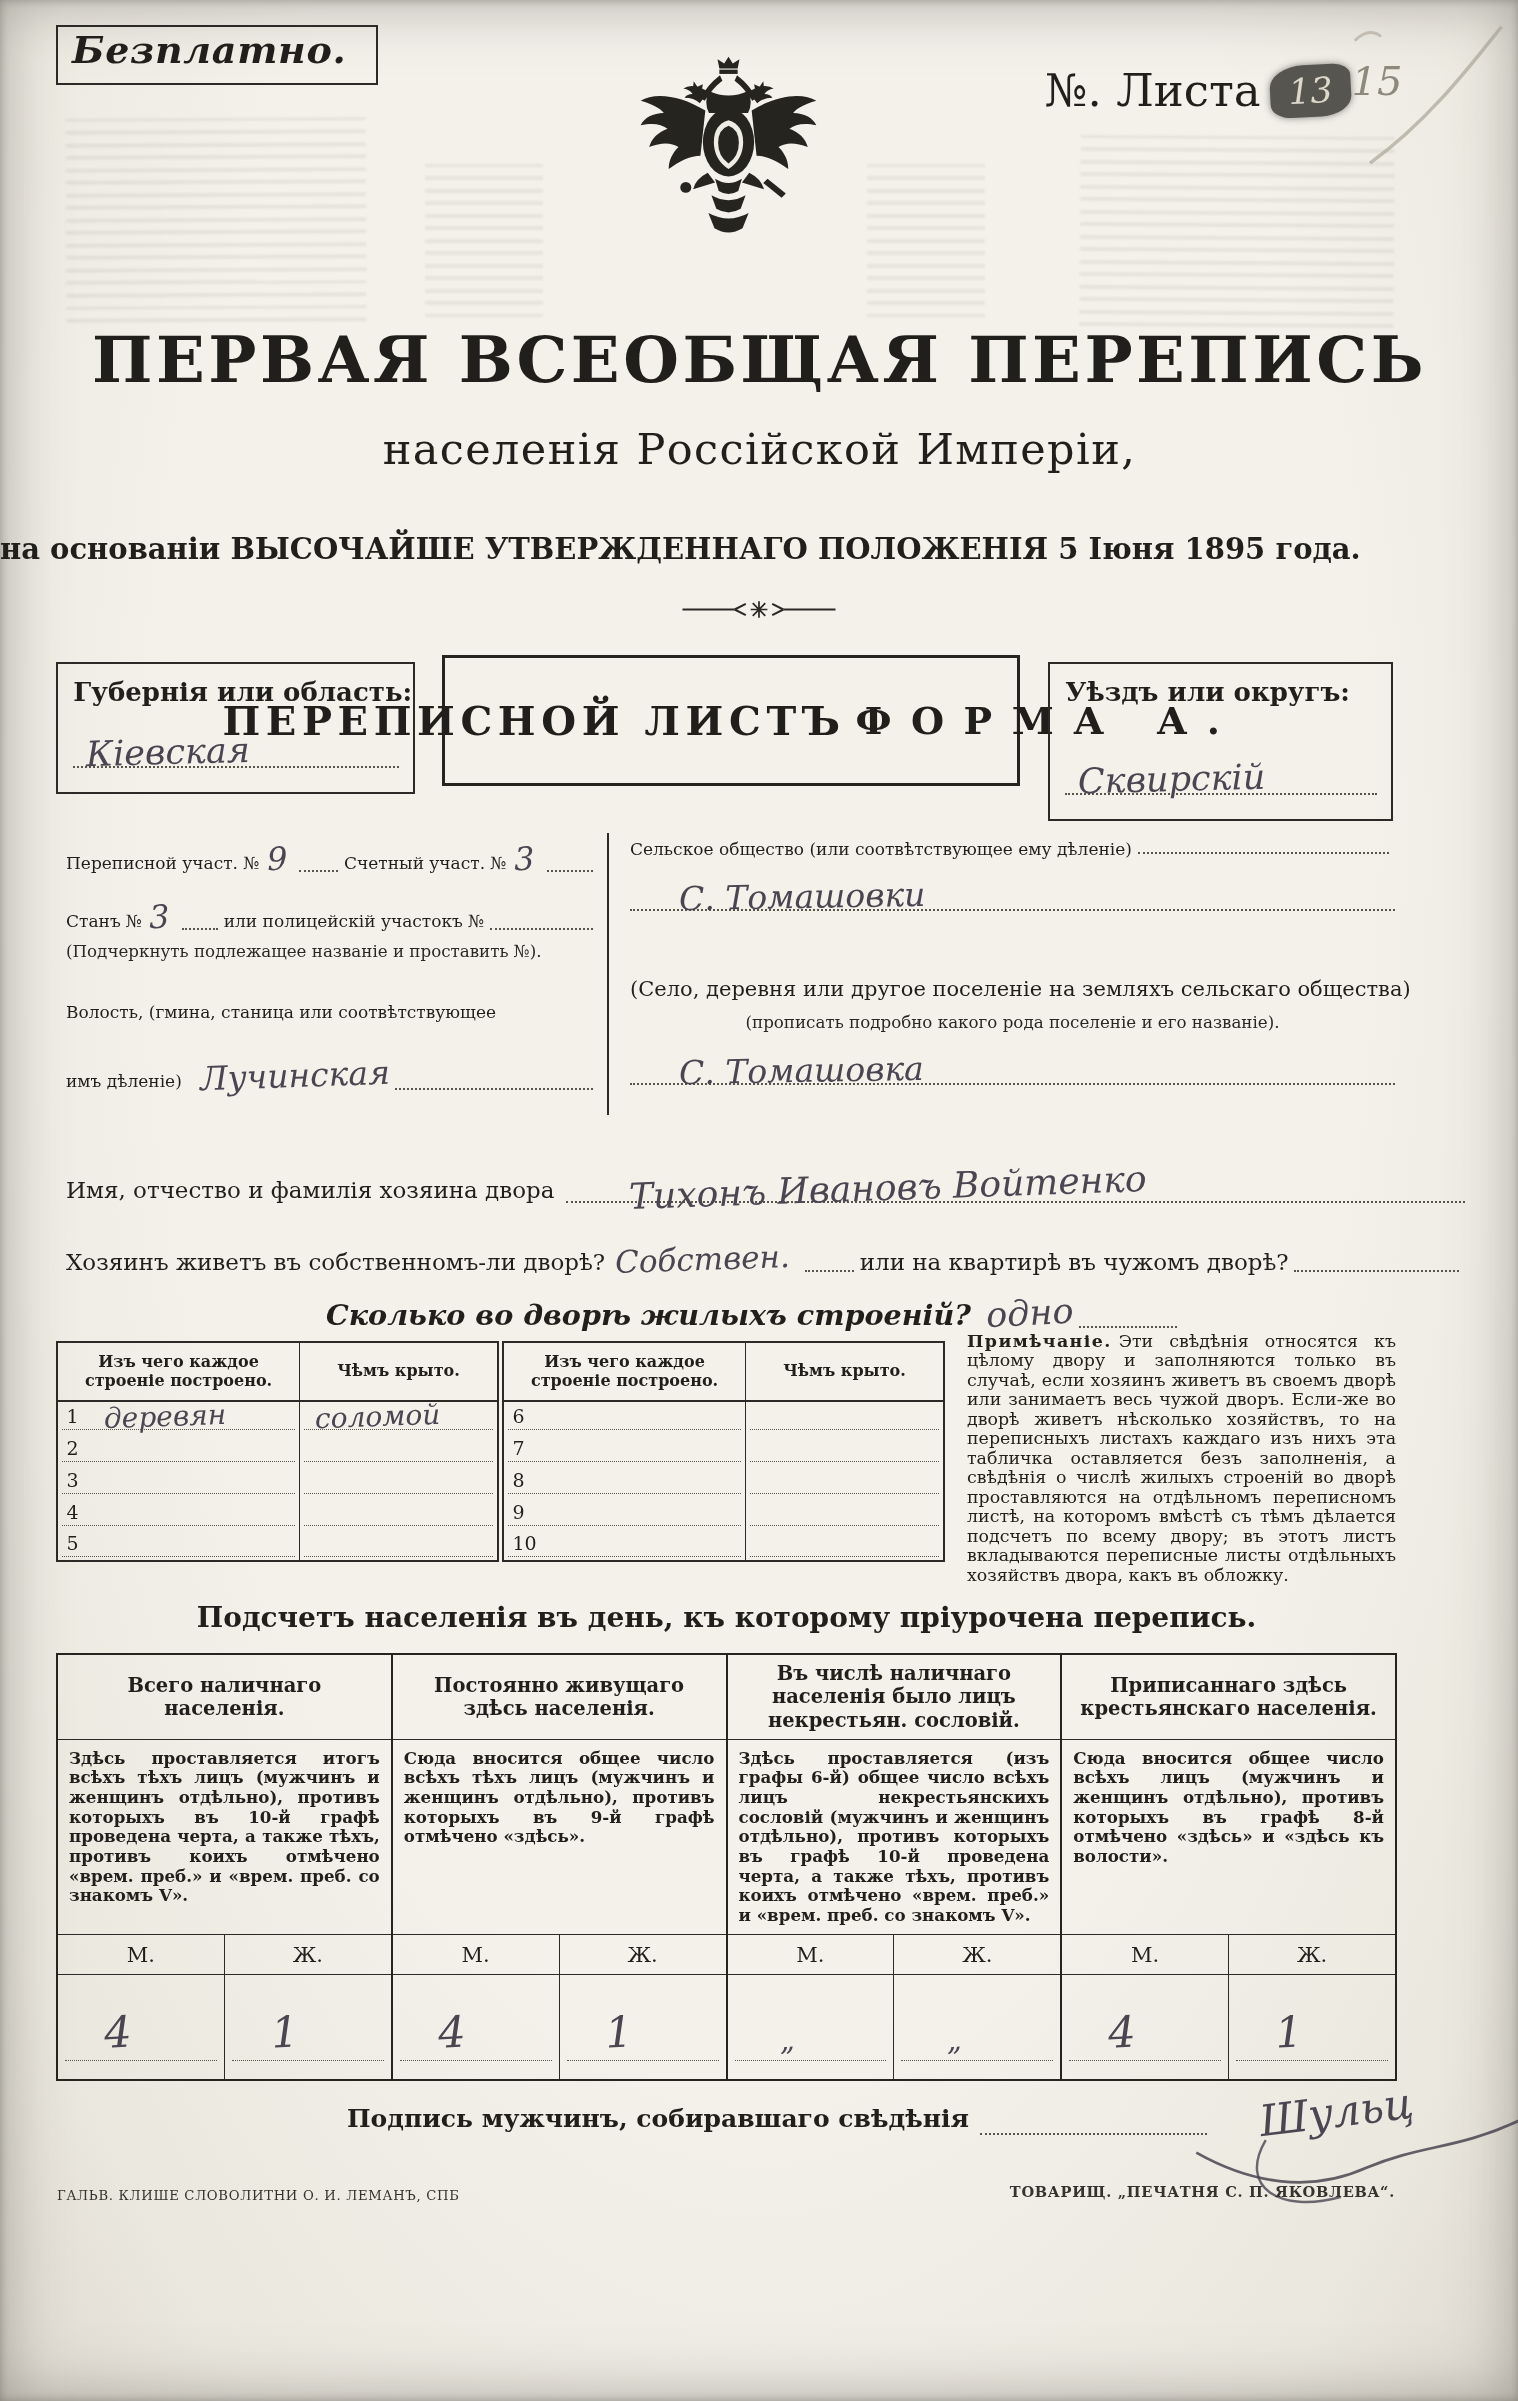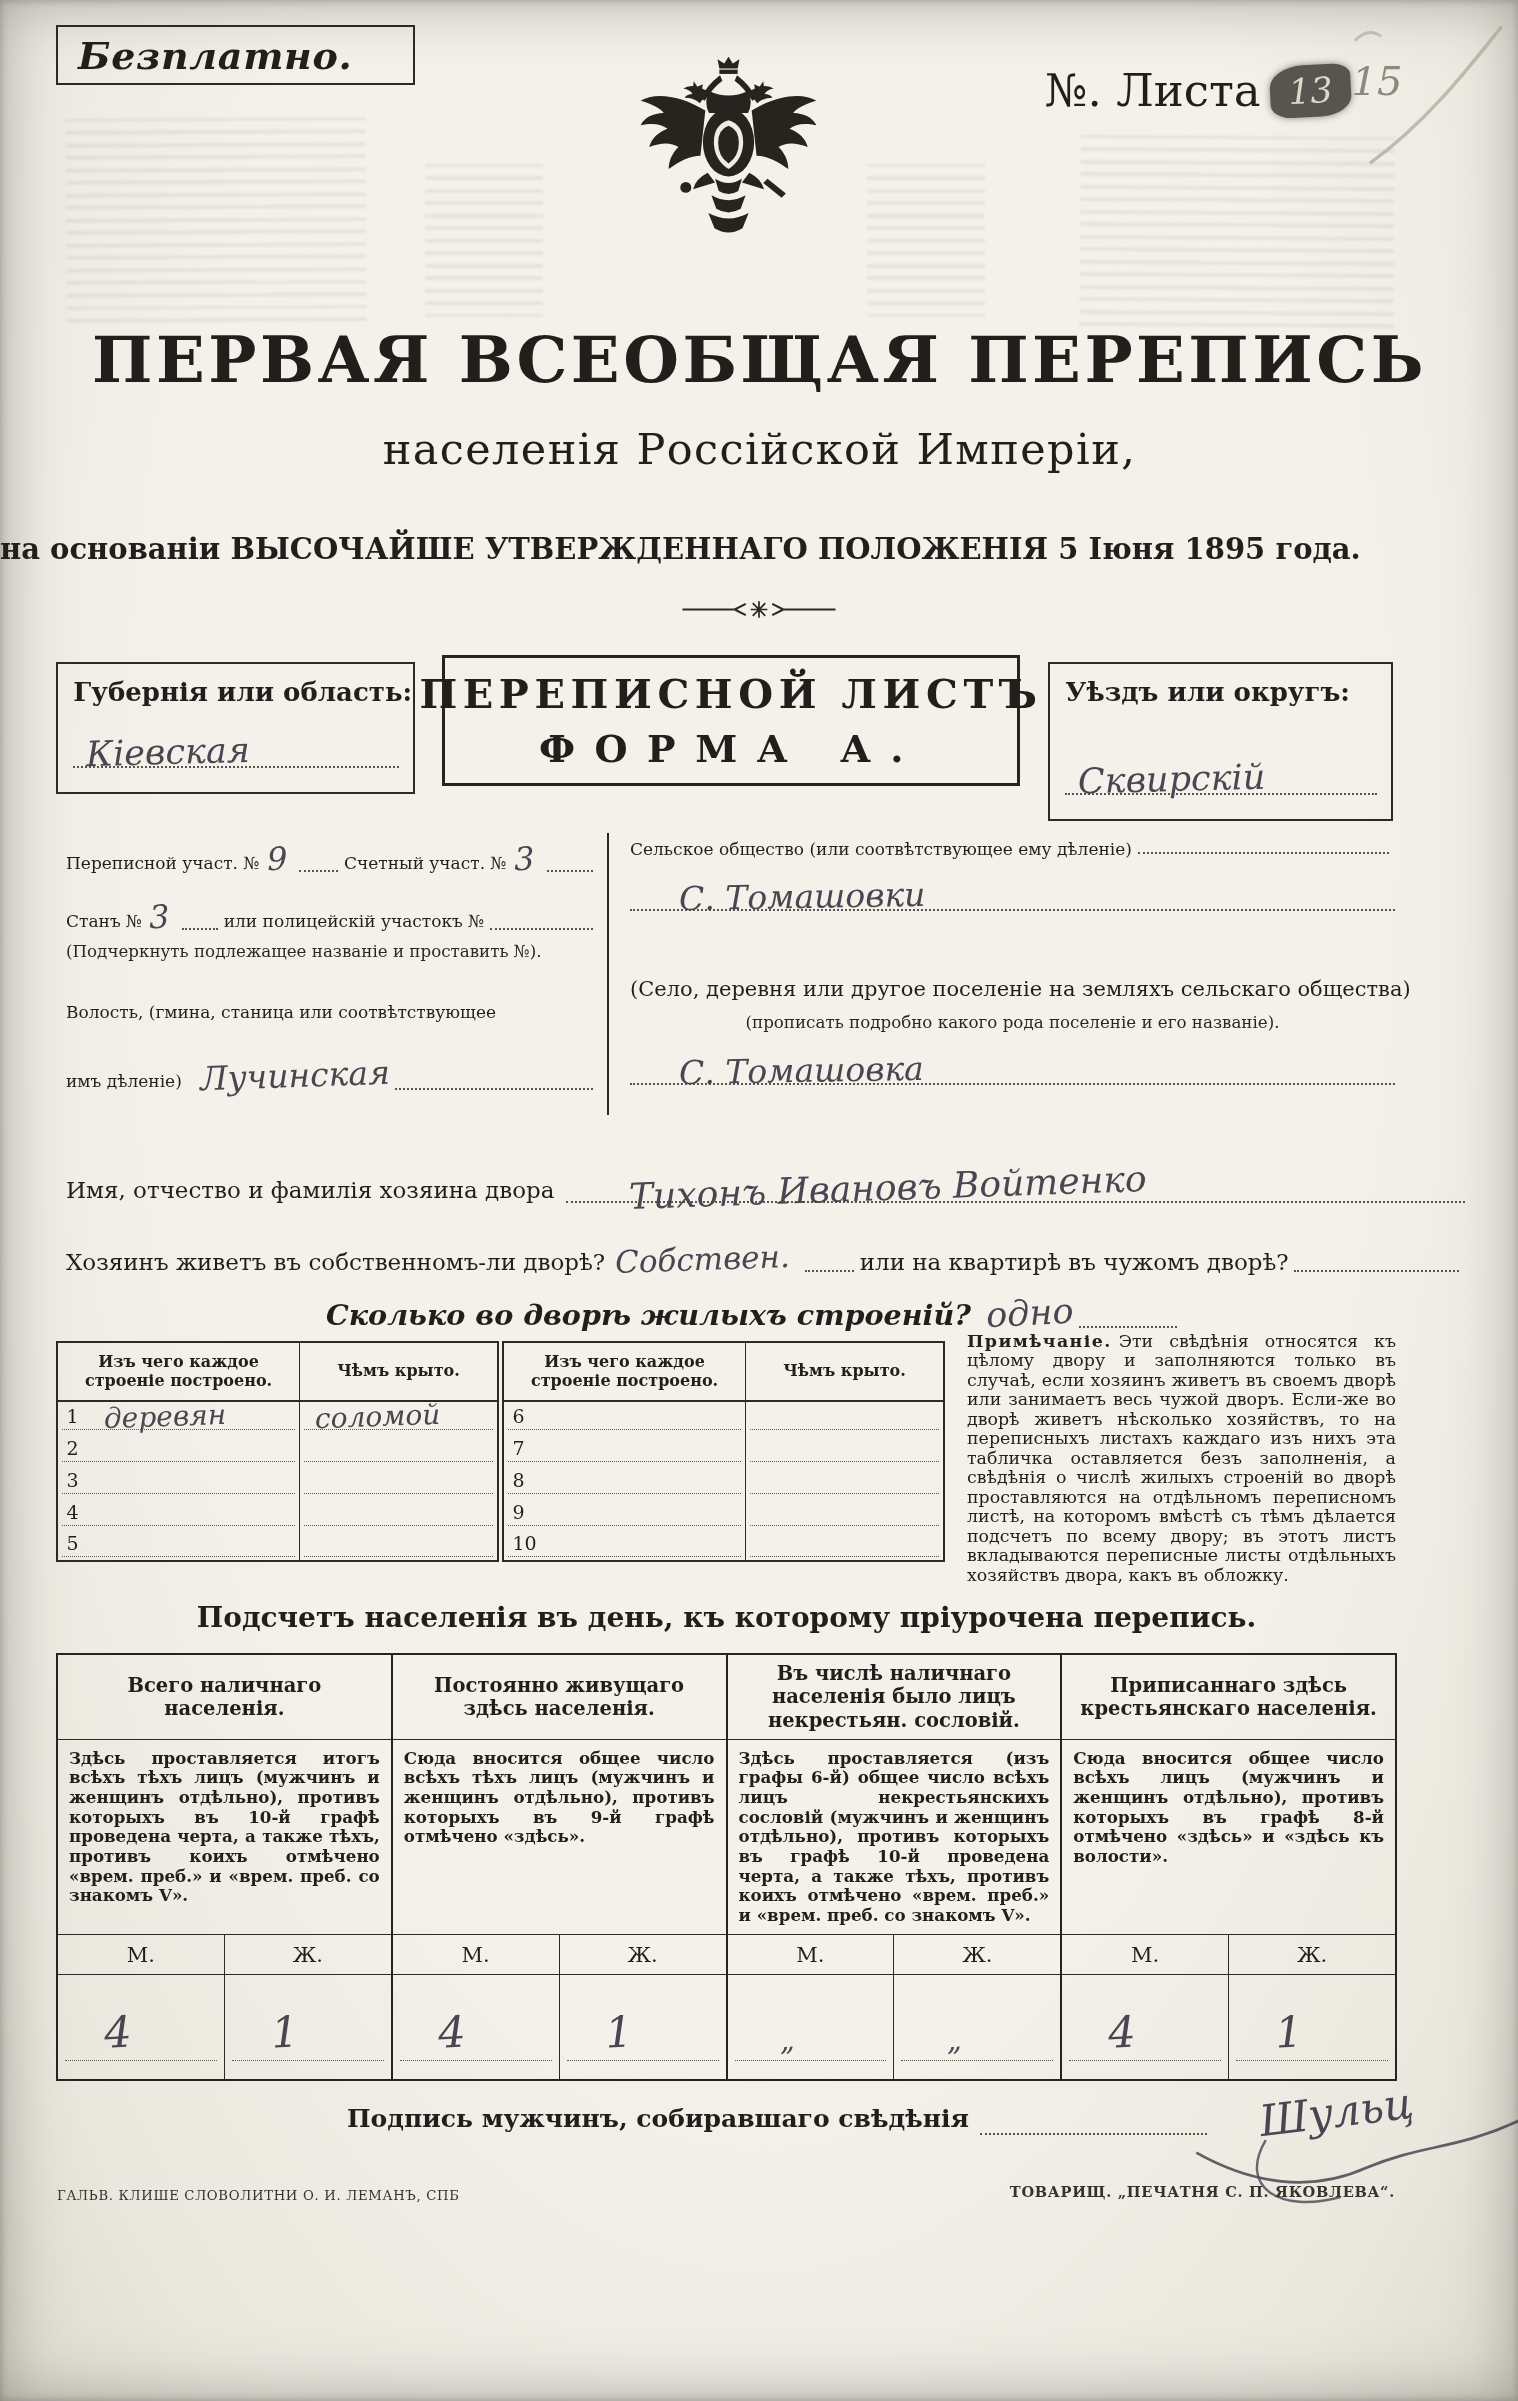"Безплатно." .free-box { align-items: center -> none; padding-left: 20px -> 14px; width: 359px -> 322px }
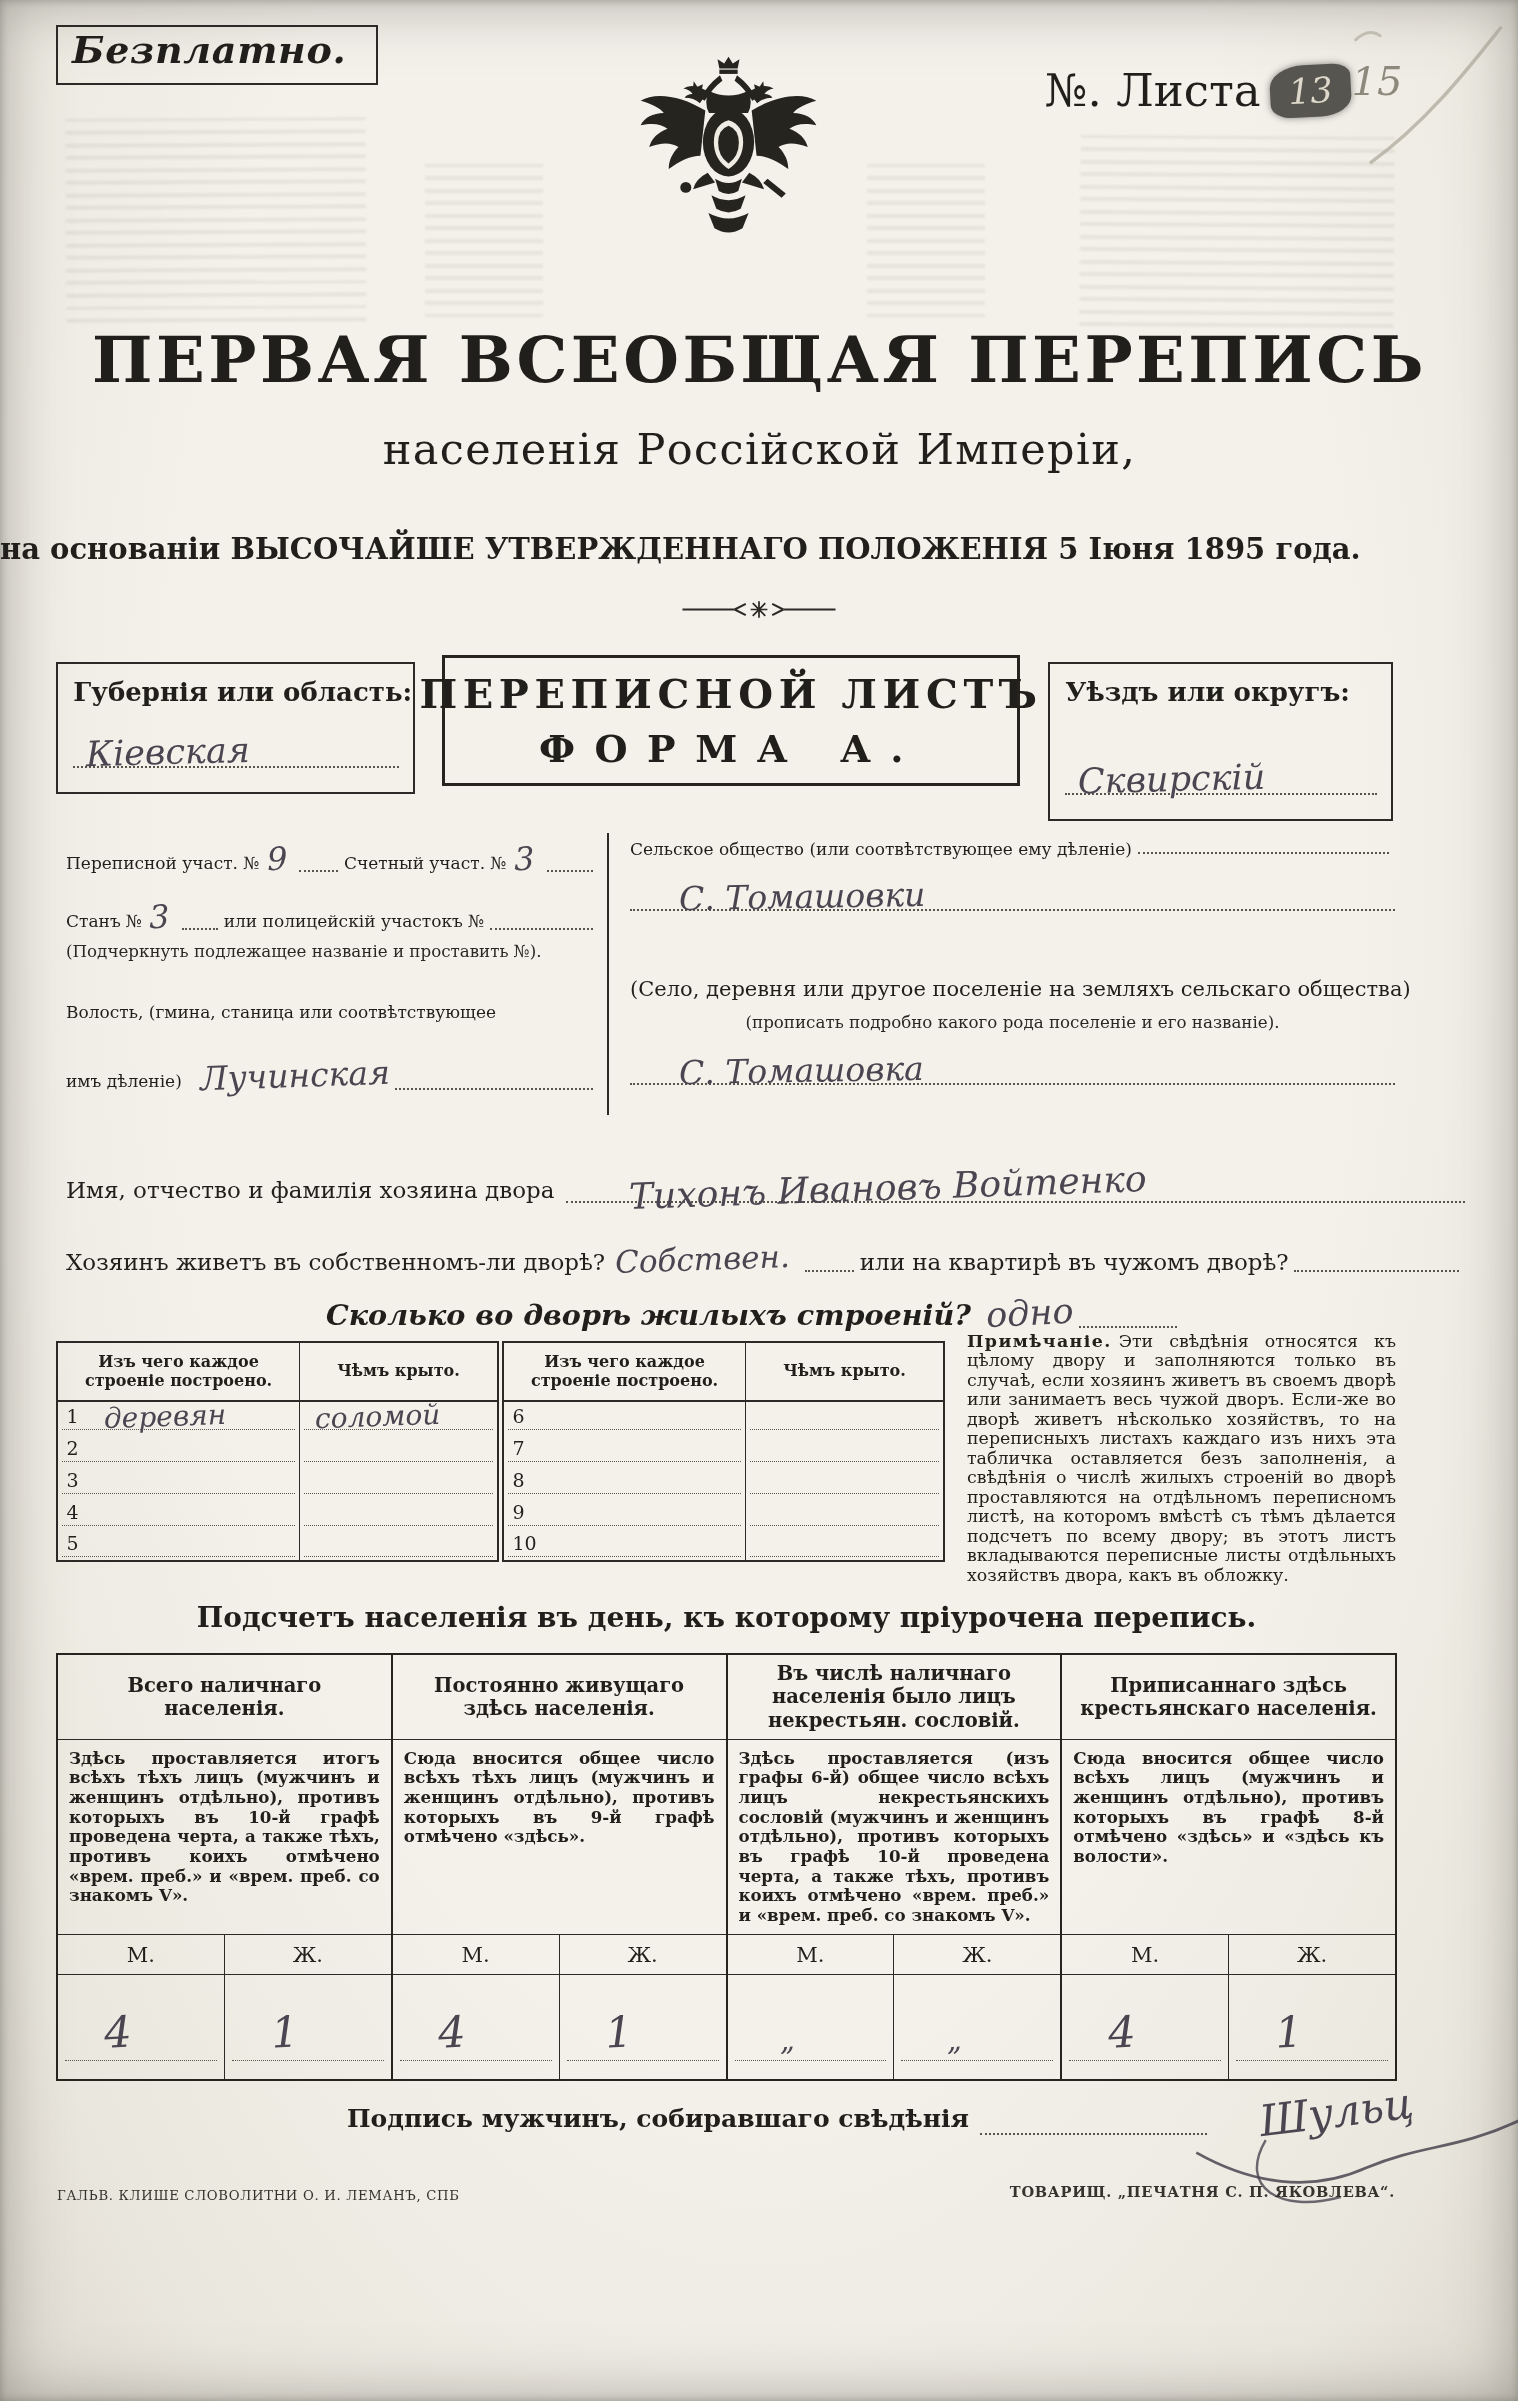"ПЕРЕПИСНОЙ ЛИСТЪ" .formbox { flex-direction: column -> row }
